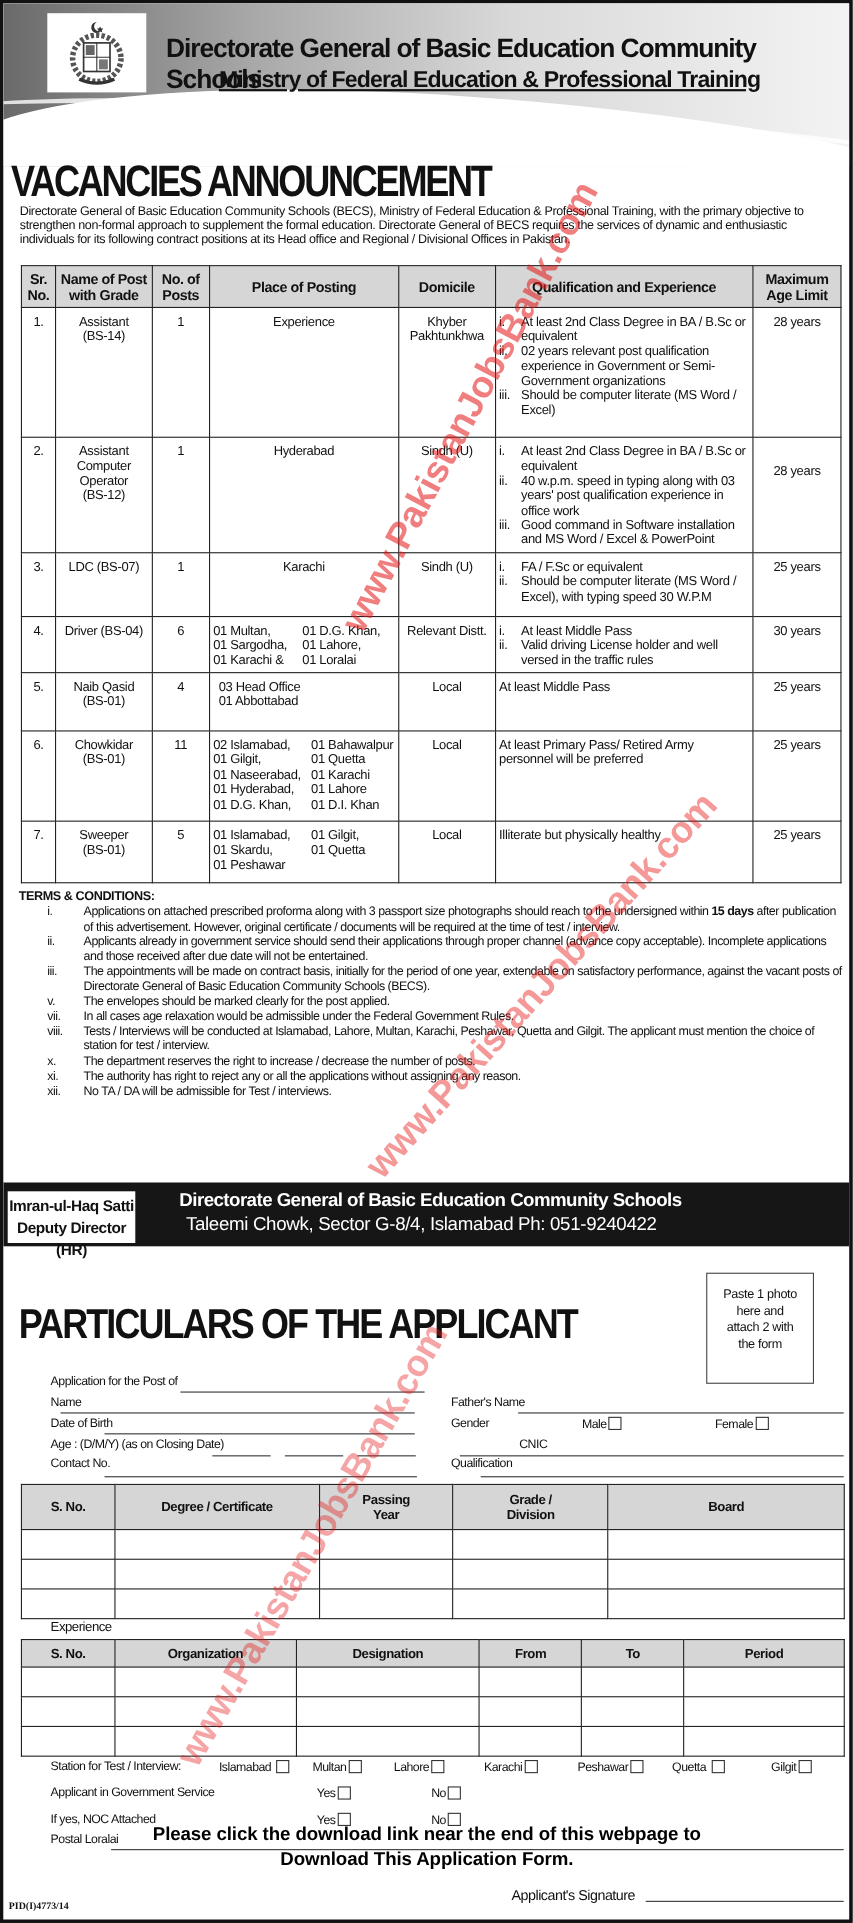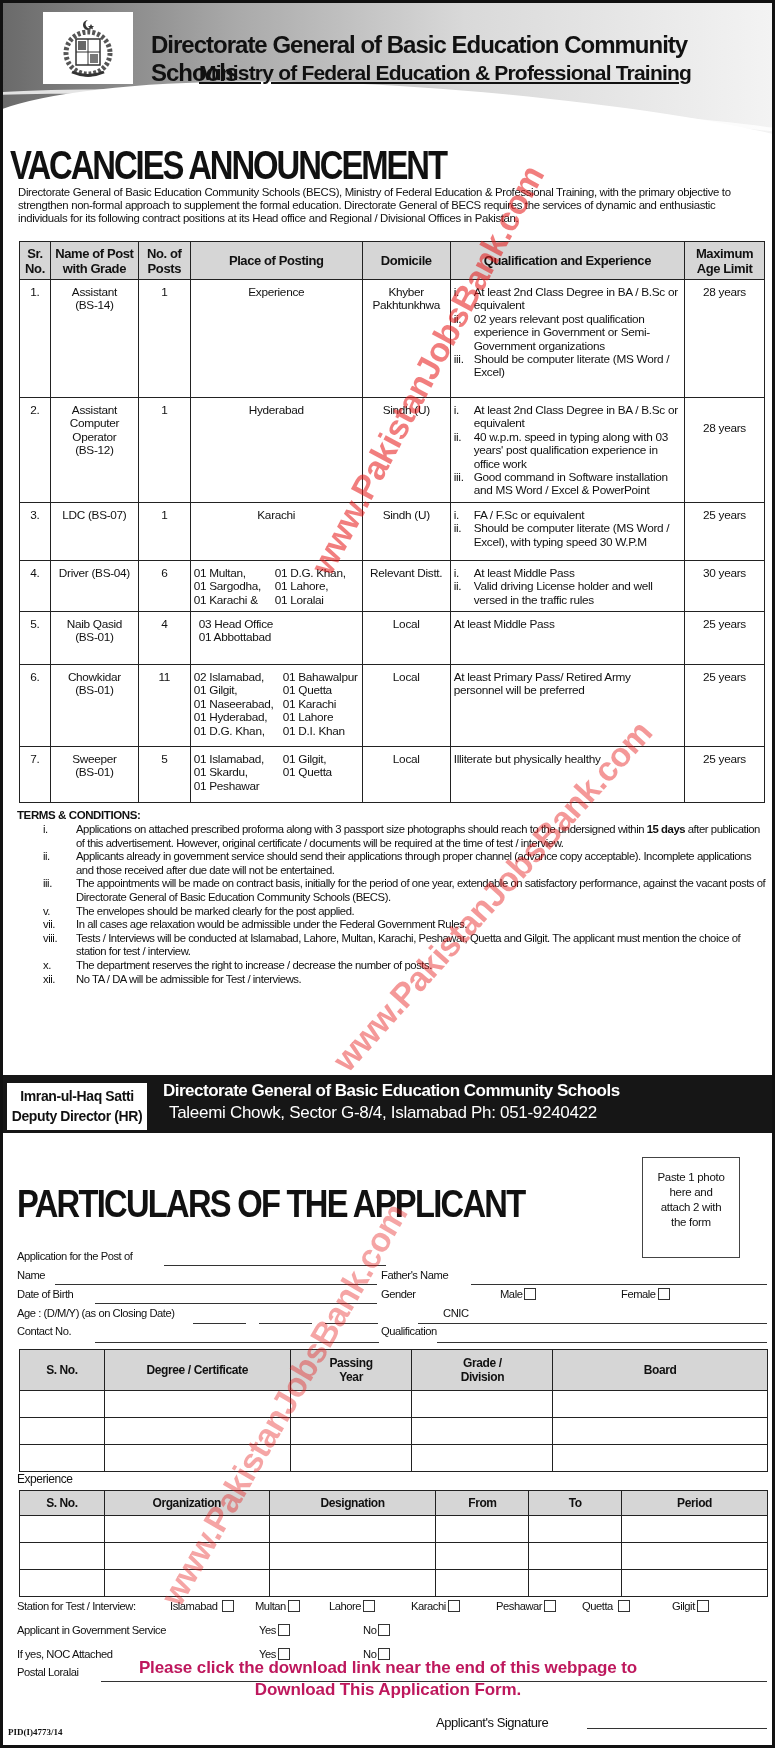"xi." li { html: none -> <li> <span>xi.</span> <span><span>The authority has right to reject any or all the applications without assigning any reason.</span><b></b><span></span></span> </li> }
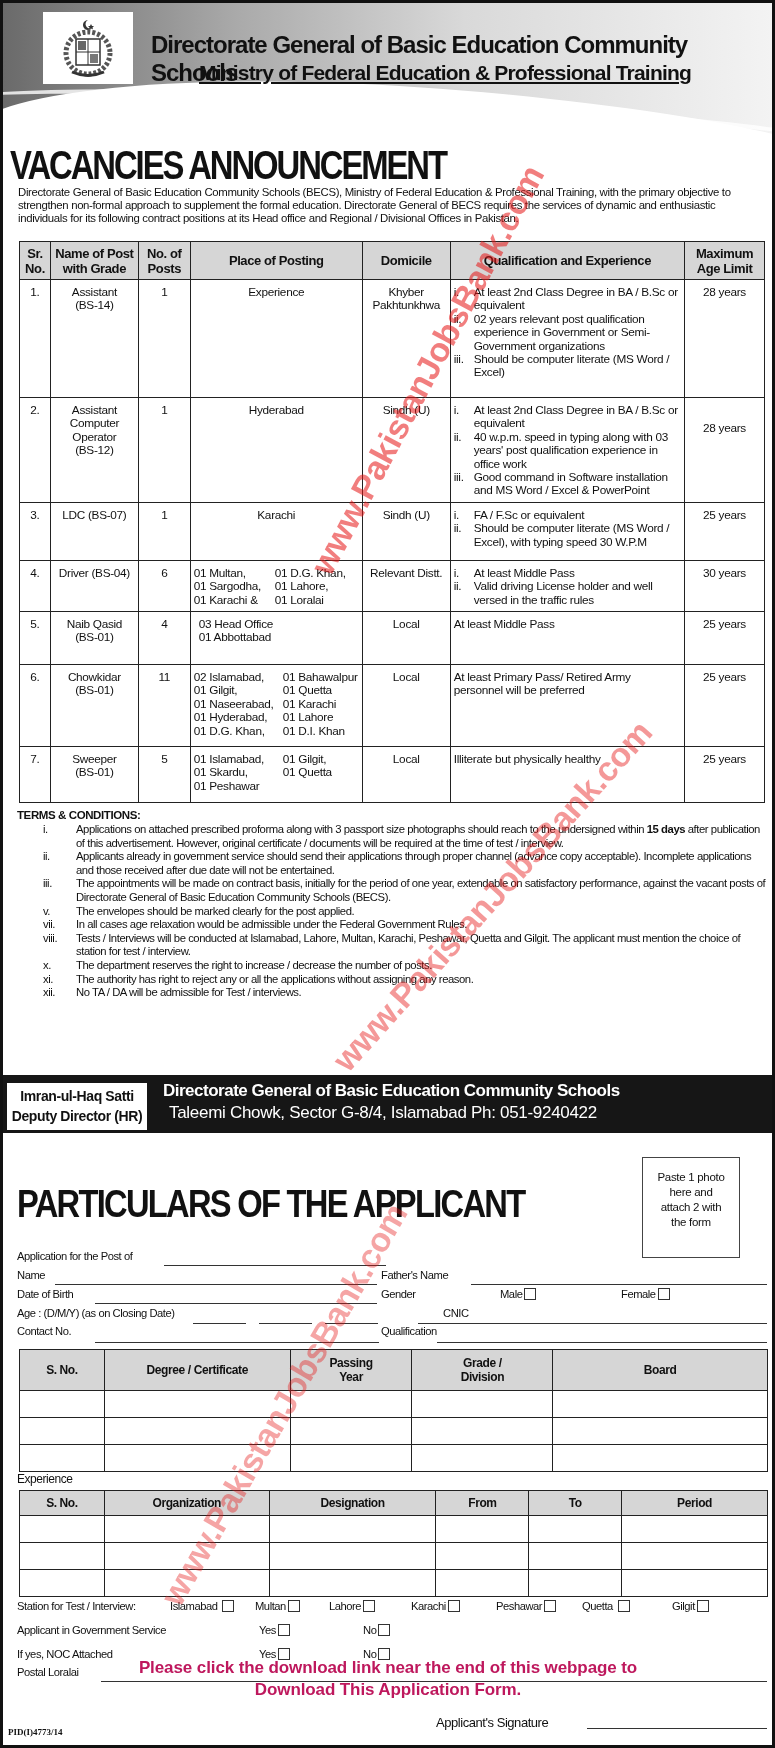"Imran-ul-Haq Satti" .band .box { width: 140px -> 116px }
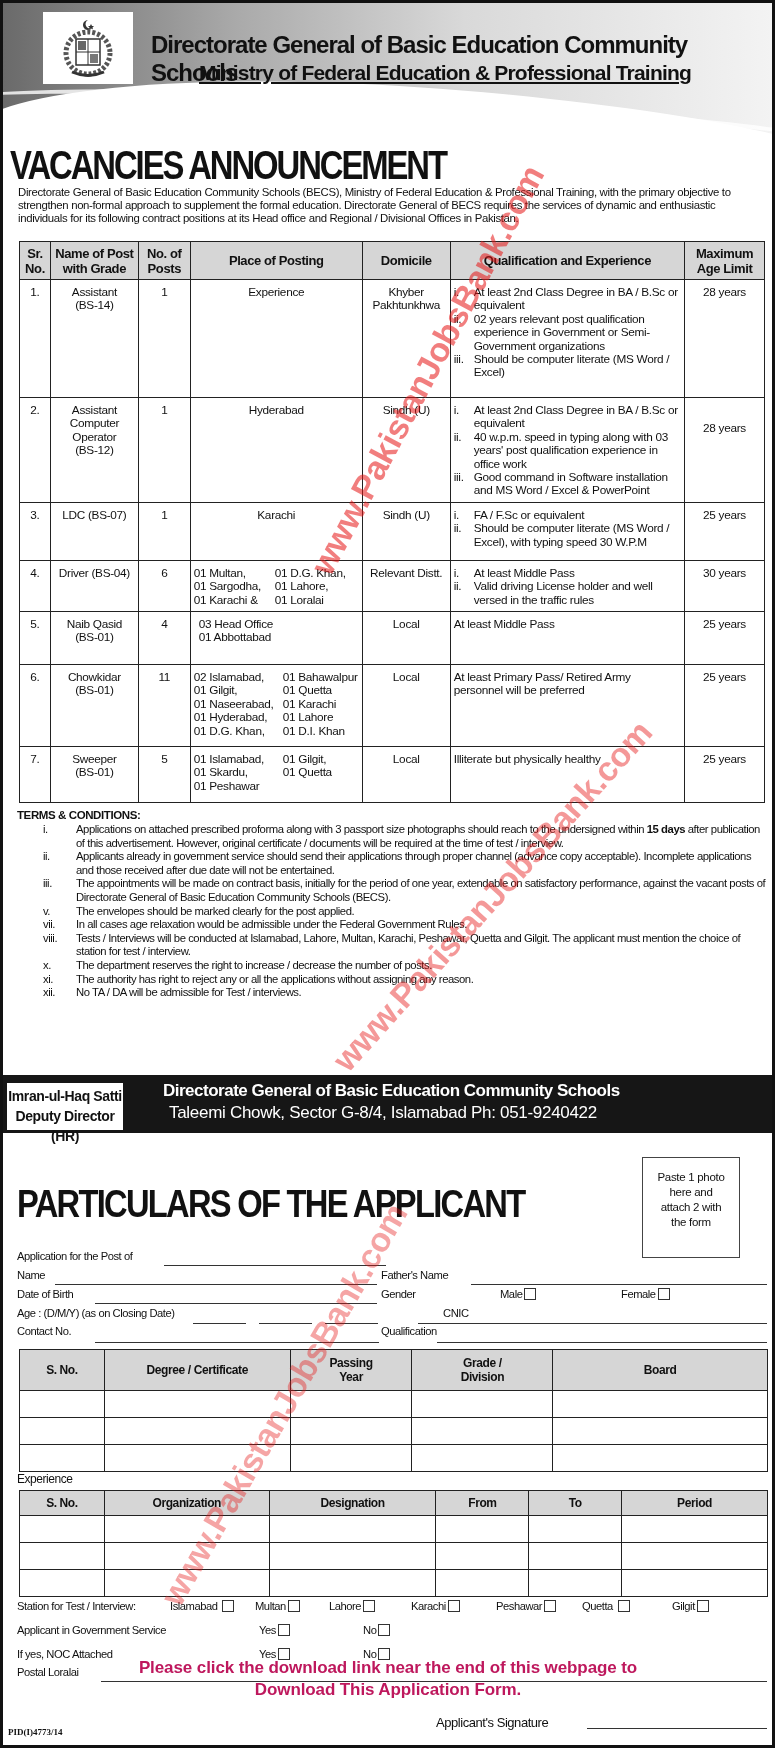"Application for the Post of" .fl { margin-left: none -> 29px }
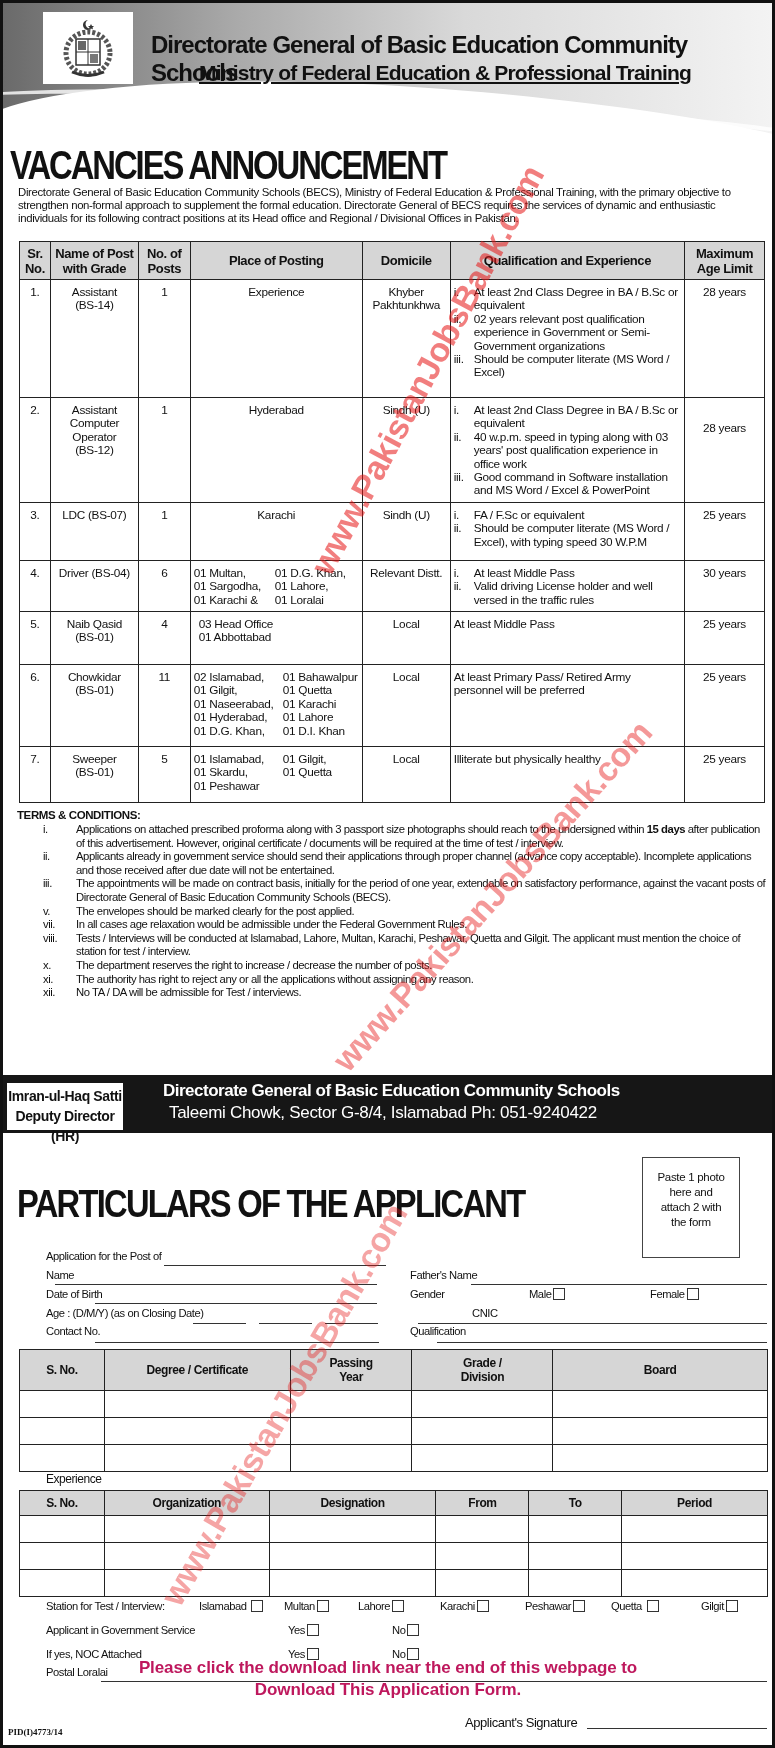"Please click the download link" .red-note { color: #be185d -> #000000 }
